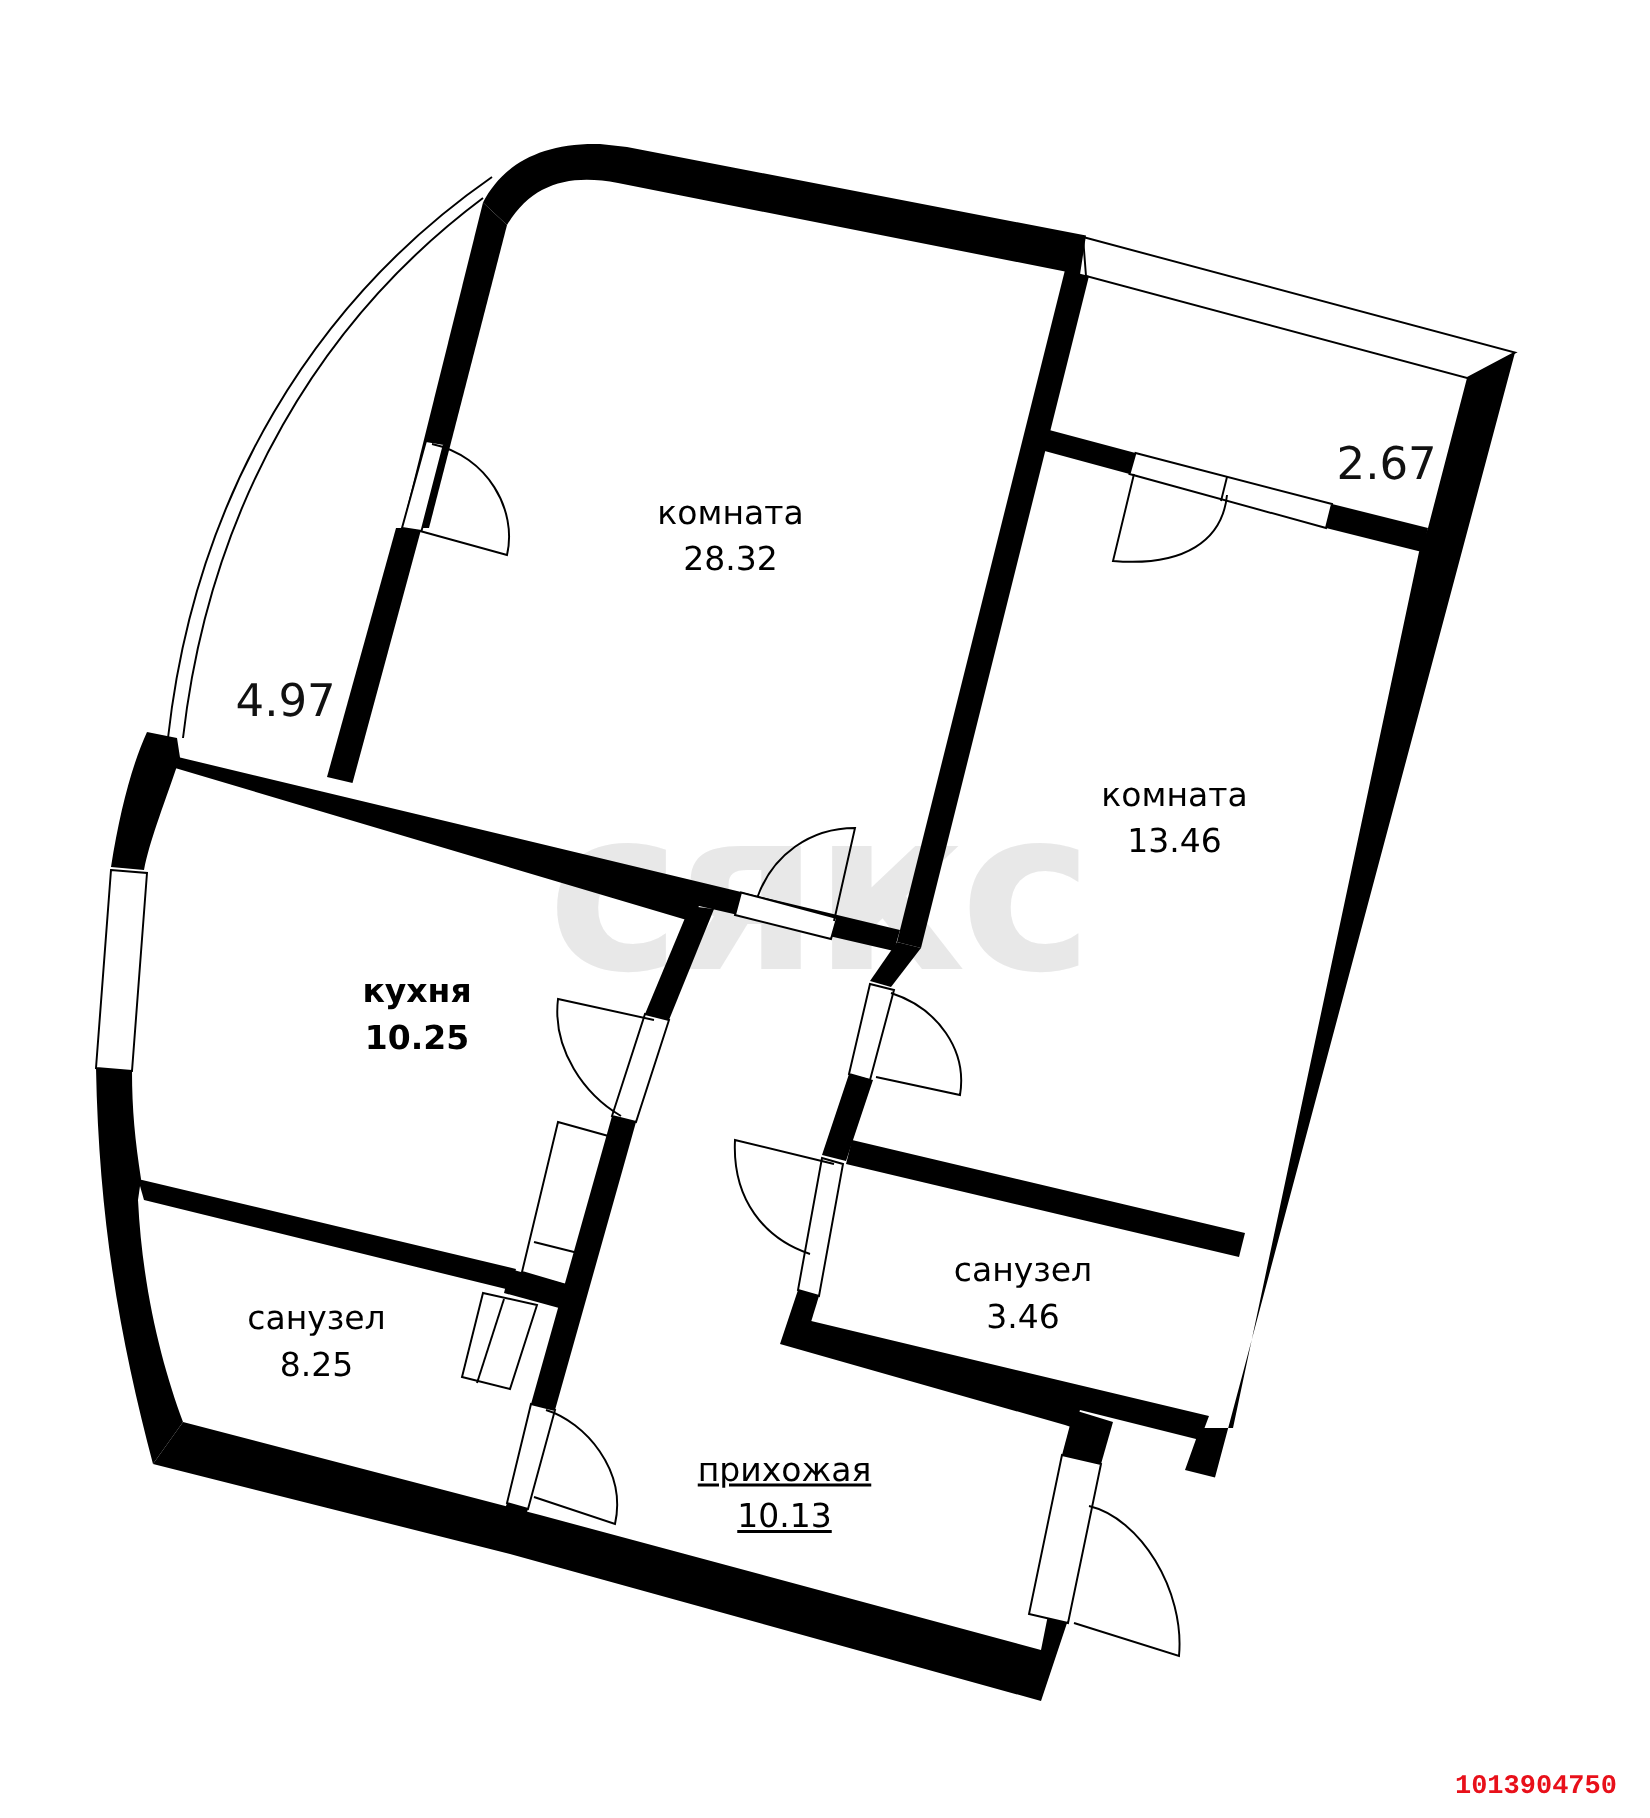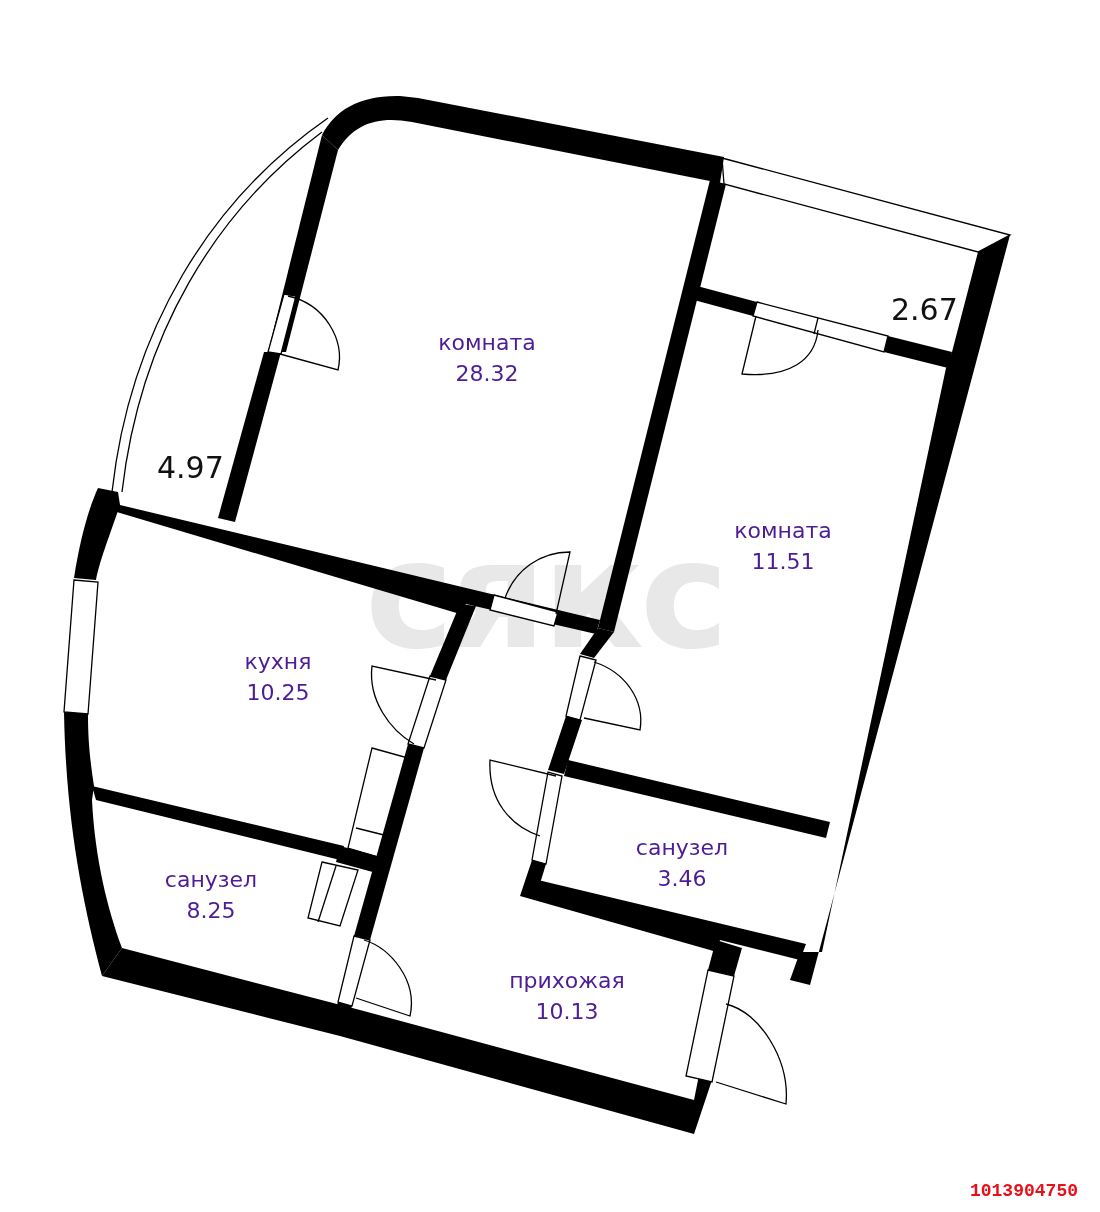"комната" .label { color: #4c1d95 -> #000000 }
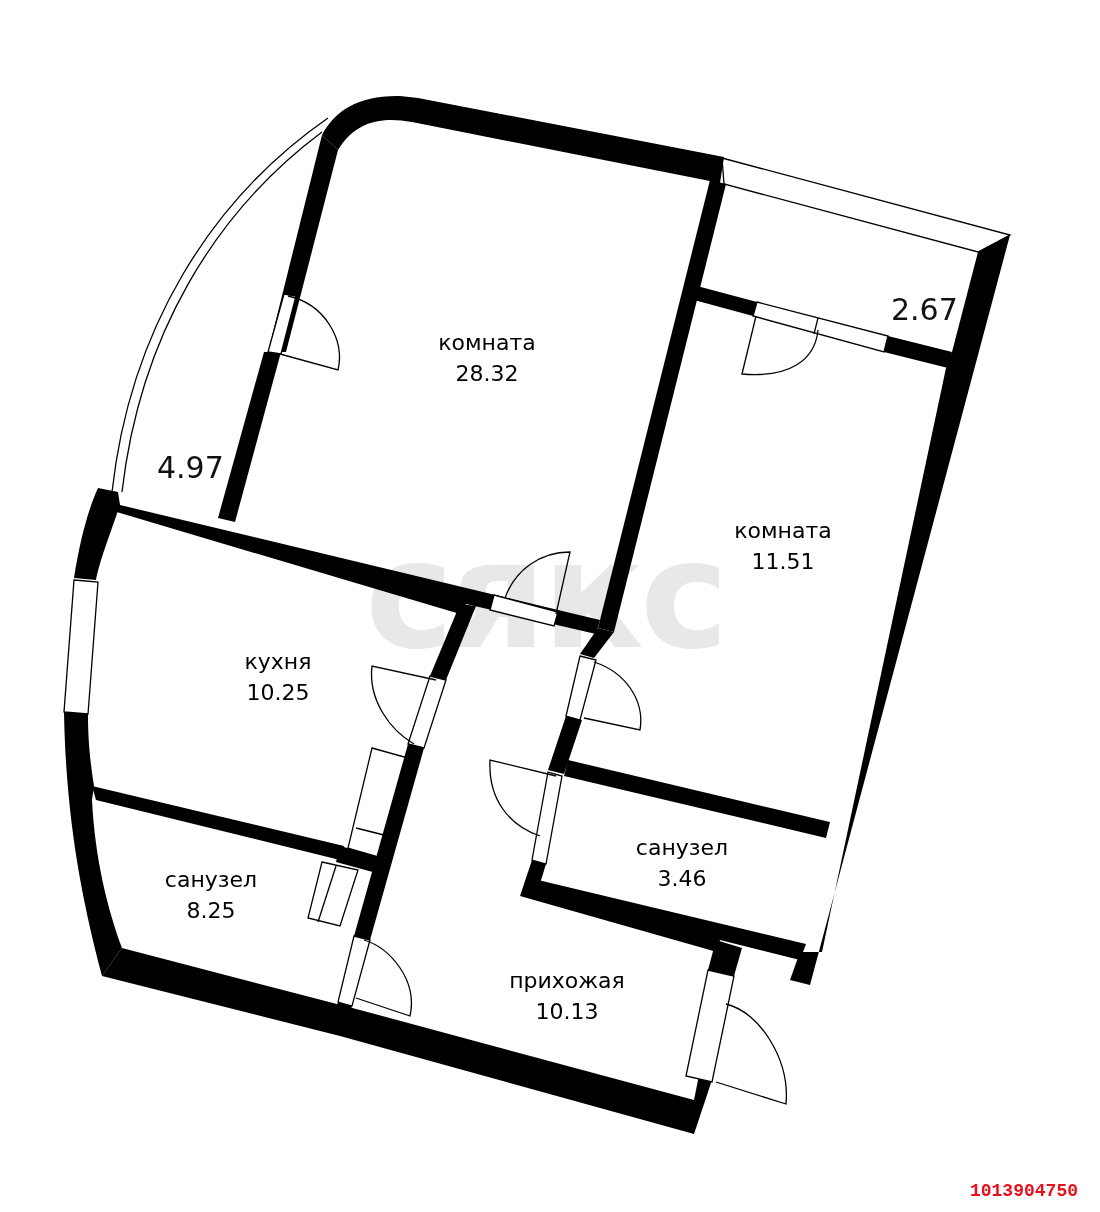"11.51" span.area { text: 11.51 -> 13.46 }
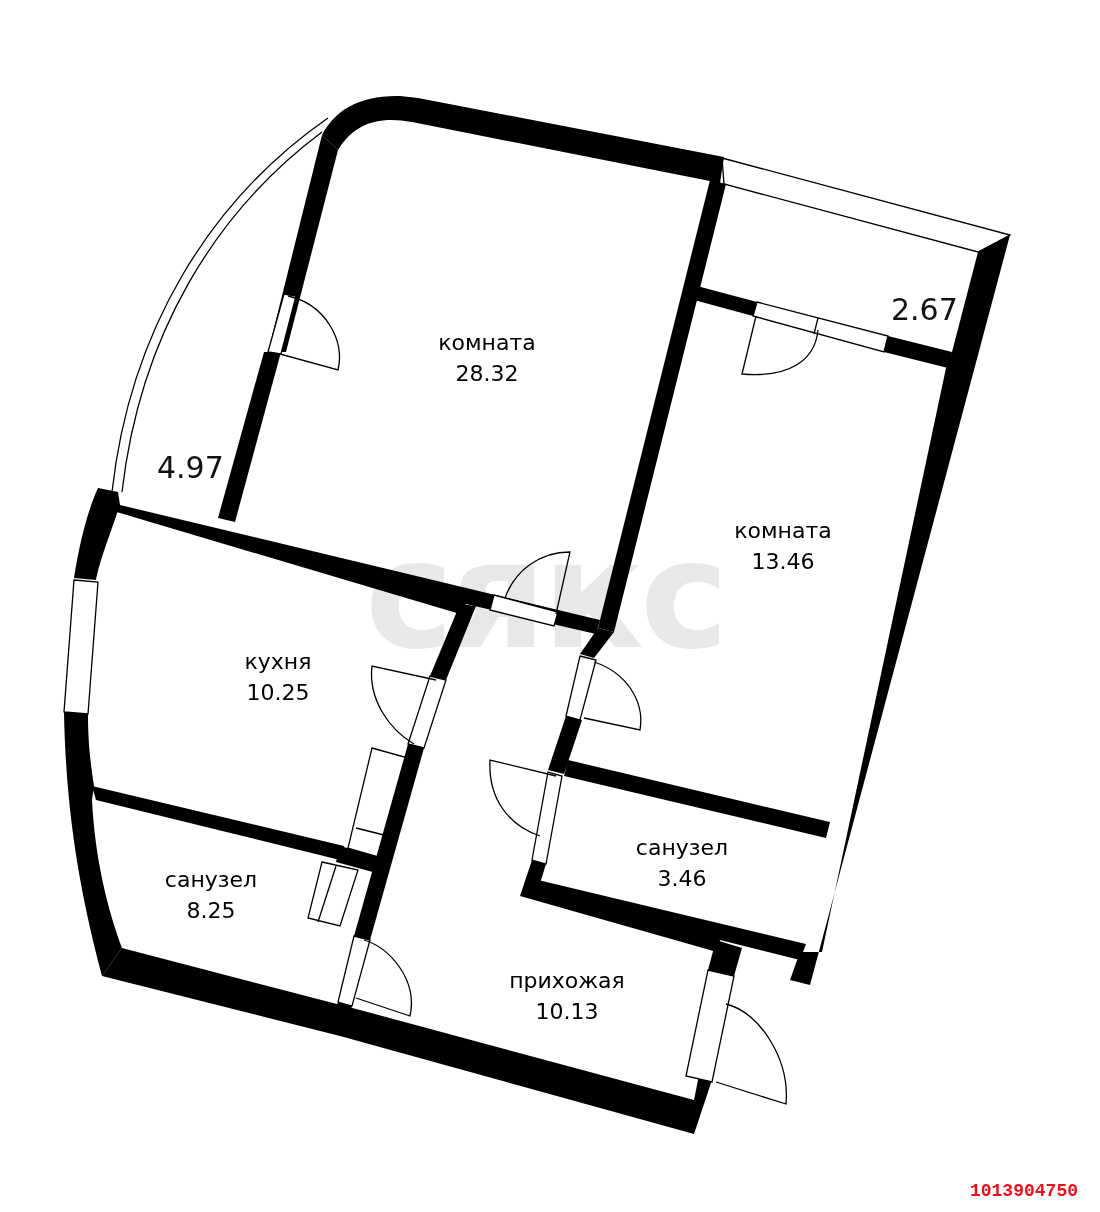"кухня" div.label { font-weight: none -> bold }
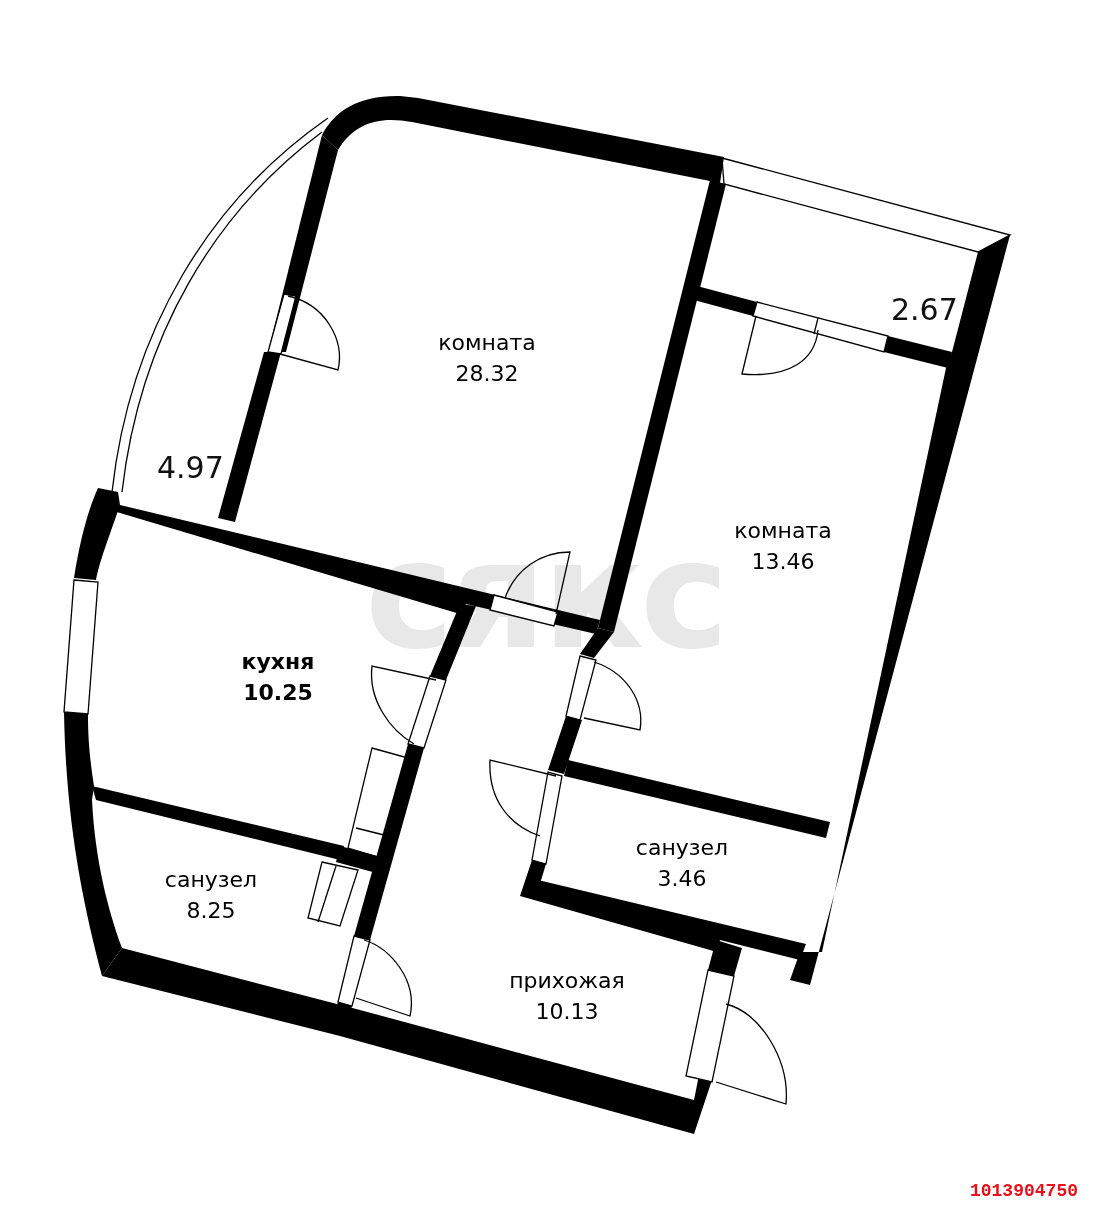"прихожая" div.label { left: 567px -> 523px; text-decoration: none -> underline }
